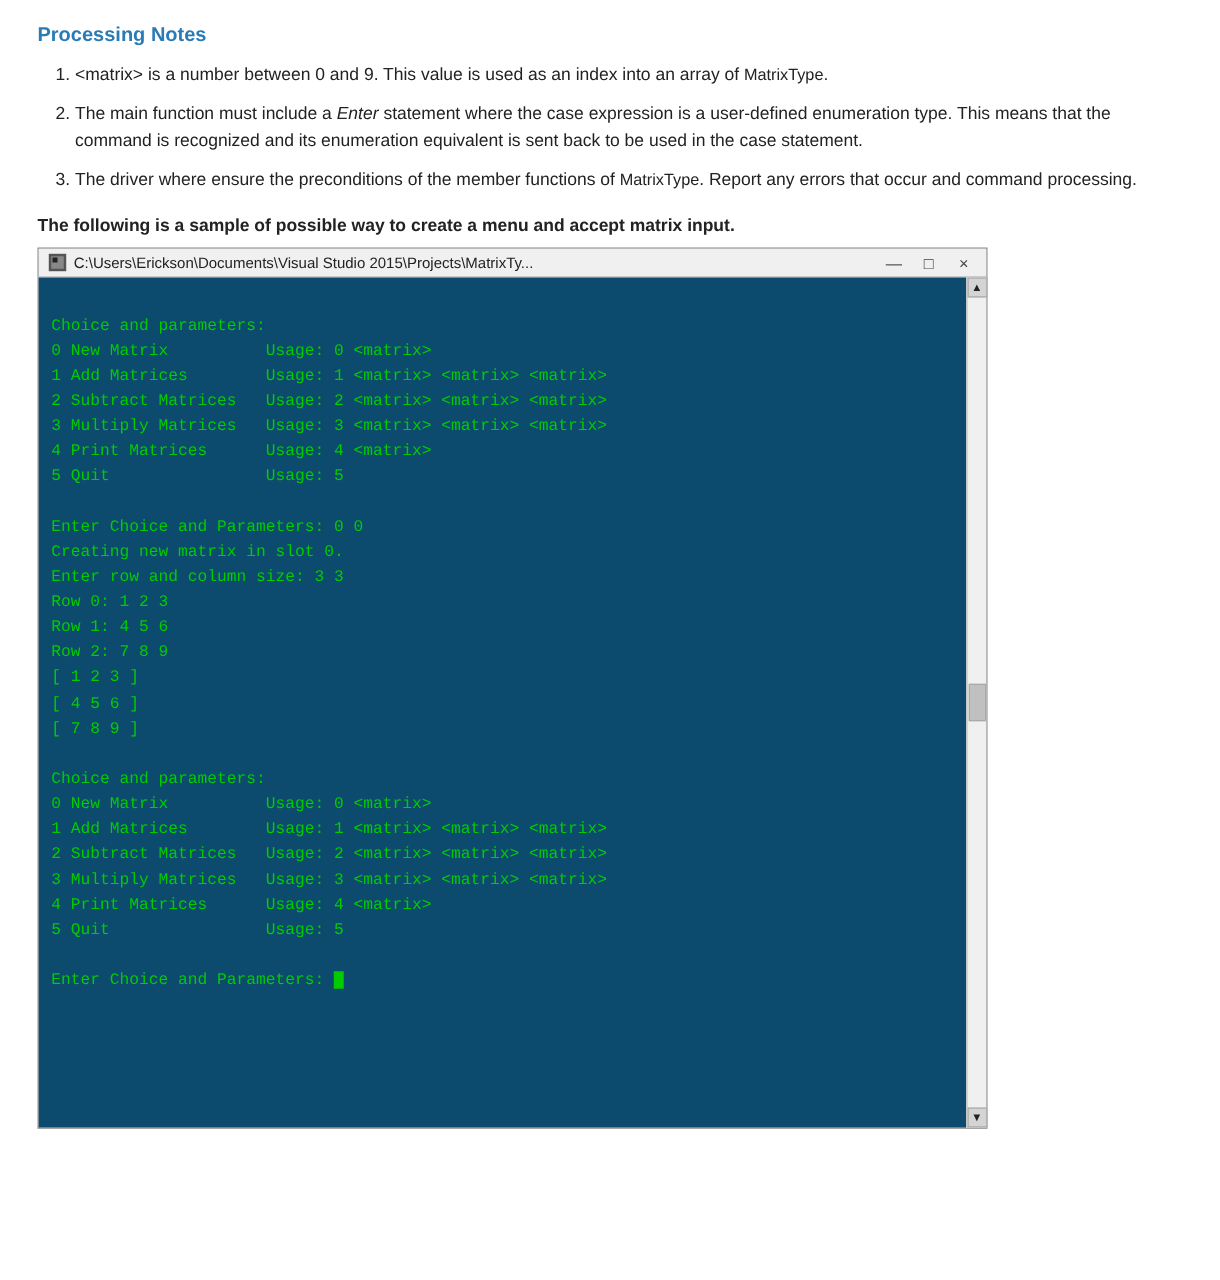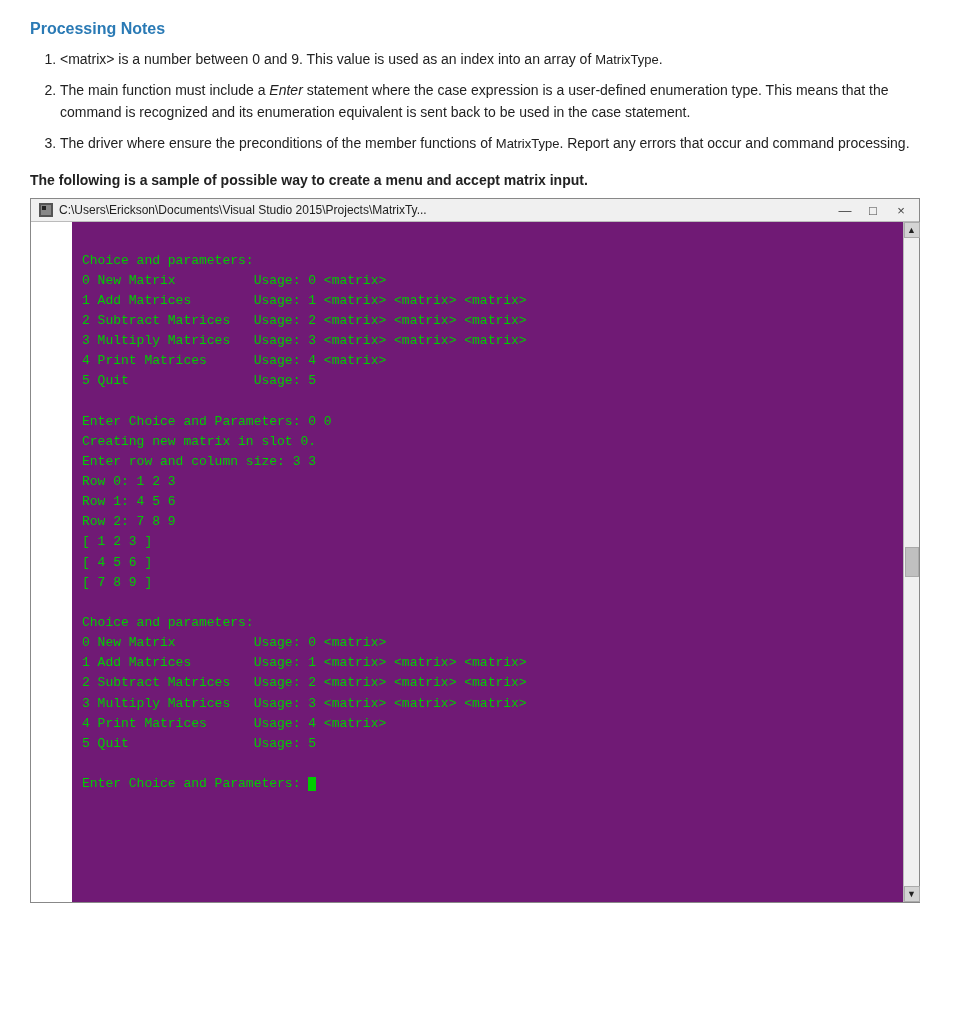"C:\Users\Erickson\Documents\Visual" .window { width: 890px -> 760px }
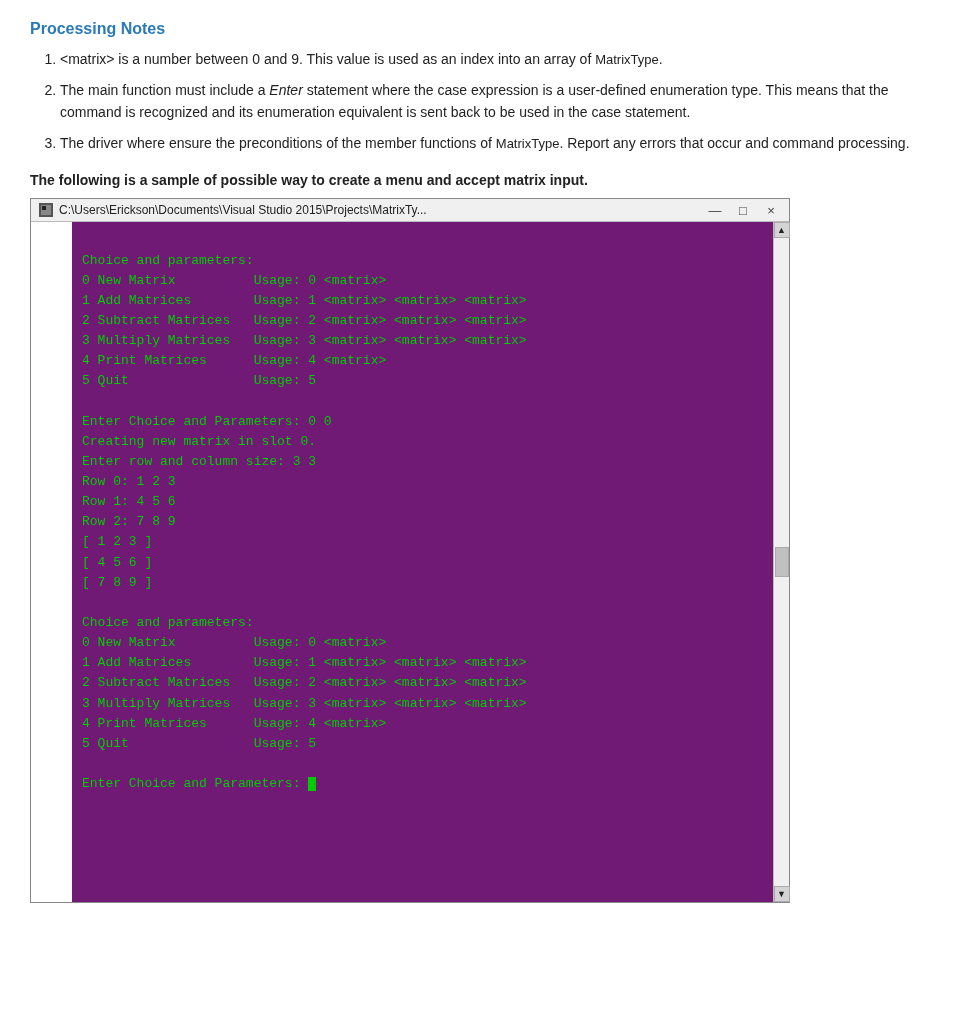"Choice and parameters: 0 New" .terminal { background: #701a75 -> #0c4a6e; margin-left: 41px -> none }
